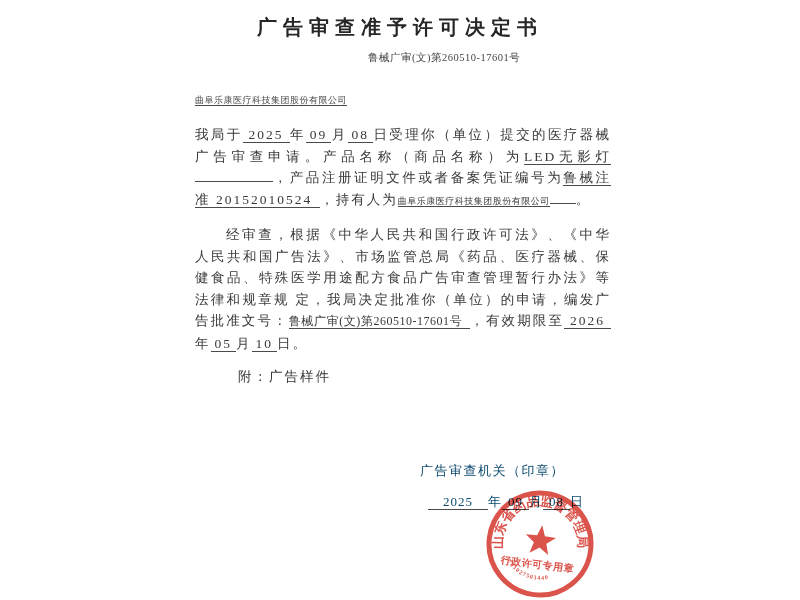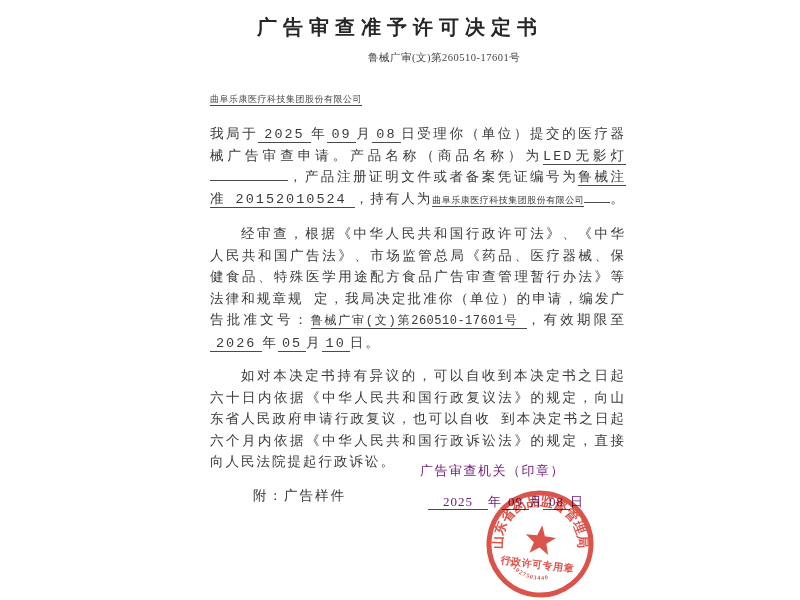"曲阜乐康医疗科技集团股份有限公司" .content { font-family: Liberation Mono, monospace -> none; left: 210px -> 195px }
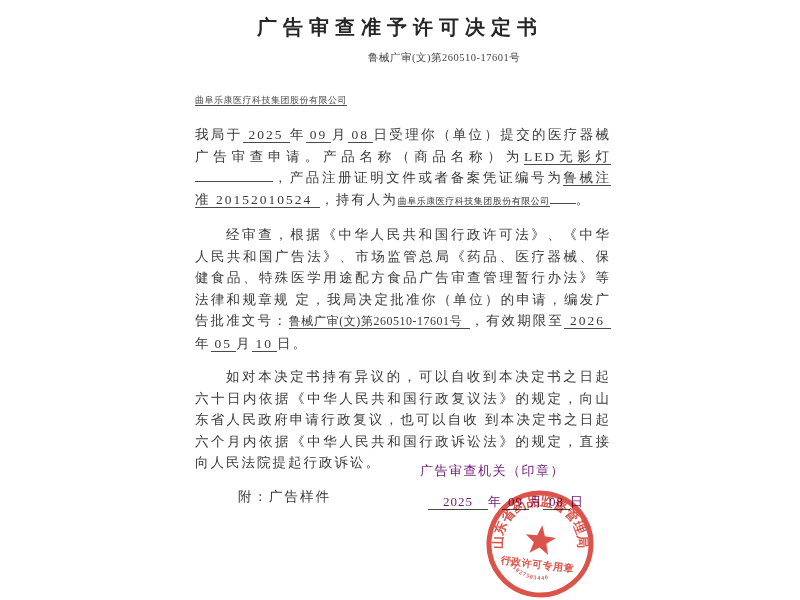"如对本决定书持有异议的，可以自收到本决定书之日起六十日内依据《中华人民共和国行政" p.para { html: <p>如对本决定书持有异议的，可以自收到本决定书之日起六十日内依据《中华人民共和国行政复议法》的规定，向山东省人民政府申请行政复议，也可以自收 到本决定书之日起六个月内依据《中华人民共和国行政诉讼法》的规定，直接向人民法院提起行政诉讼。</p> -> none }
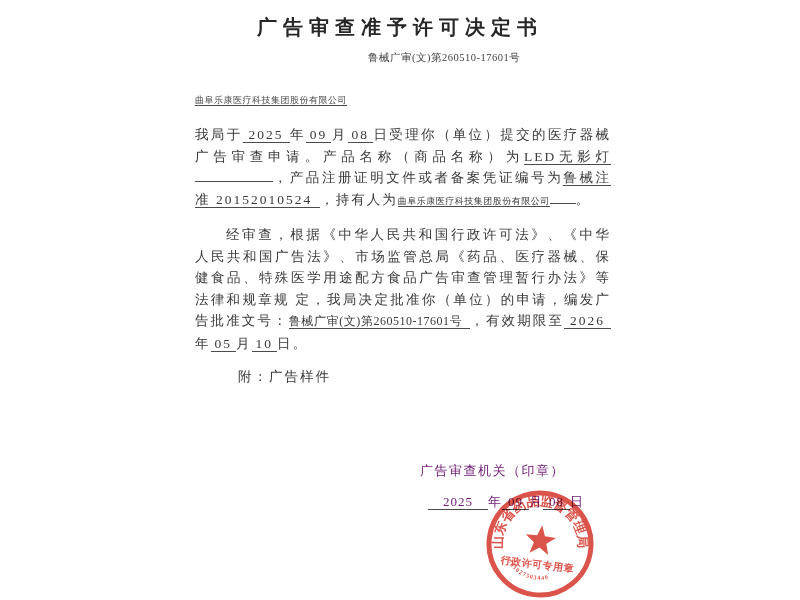"广告审查机关（印章）" .signature { color: #701a75 -> #0c4a6e }
